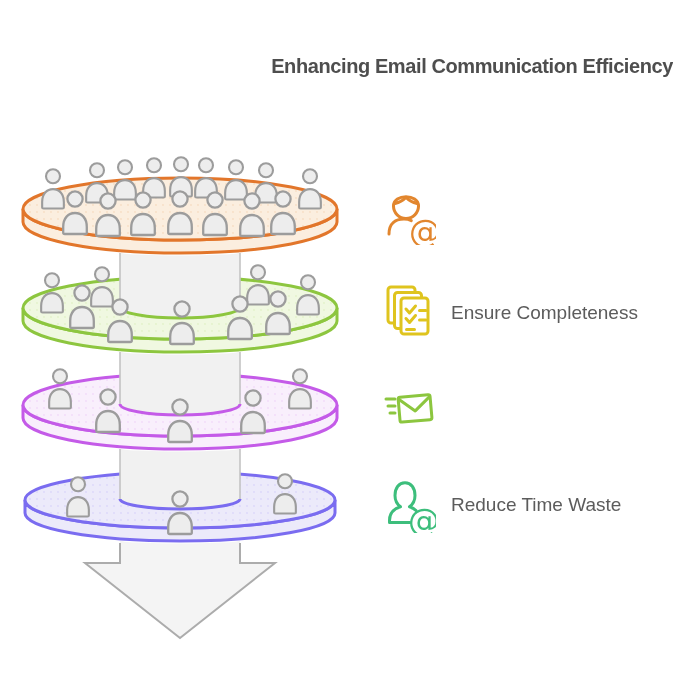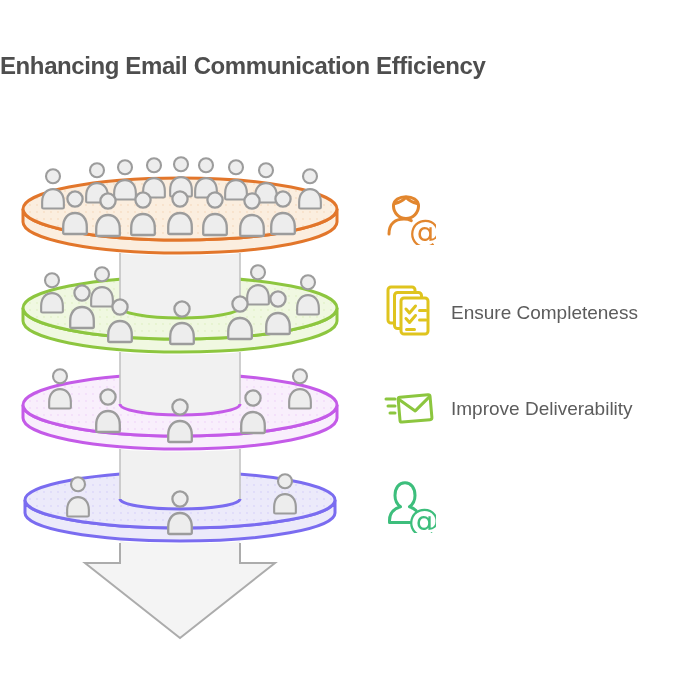"Enhancing Email Communication Efficiency" .title { font-size: 24px -> 20px; text-align: left -> right }
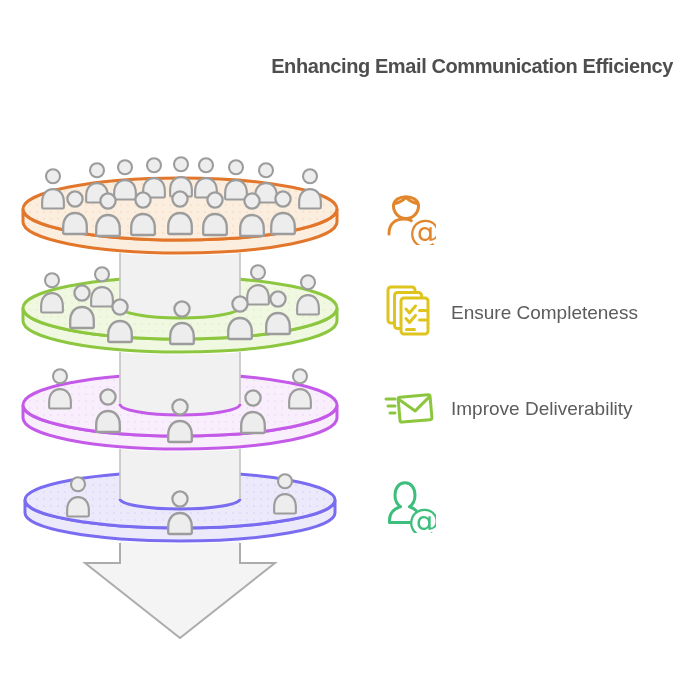"Improve Deliverability" span.label { html: <span>Improve Deliverability</span> -> none }
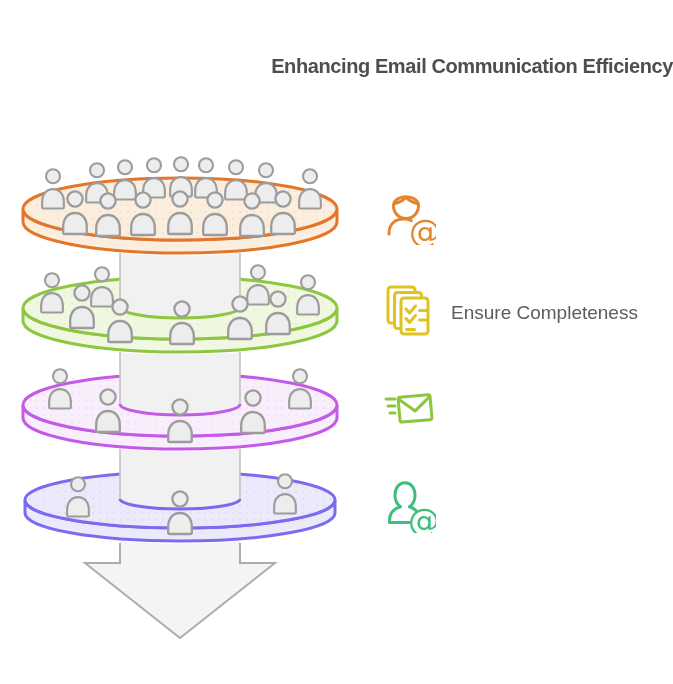"Reduce Time Waste" span.label { html: none -> <span>Reduce Time Waste</span> }
